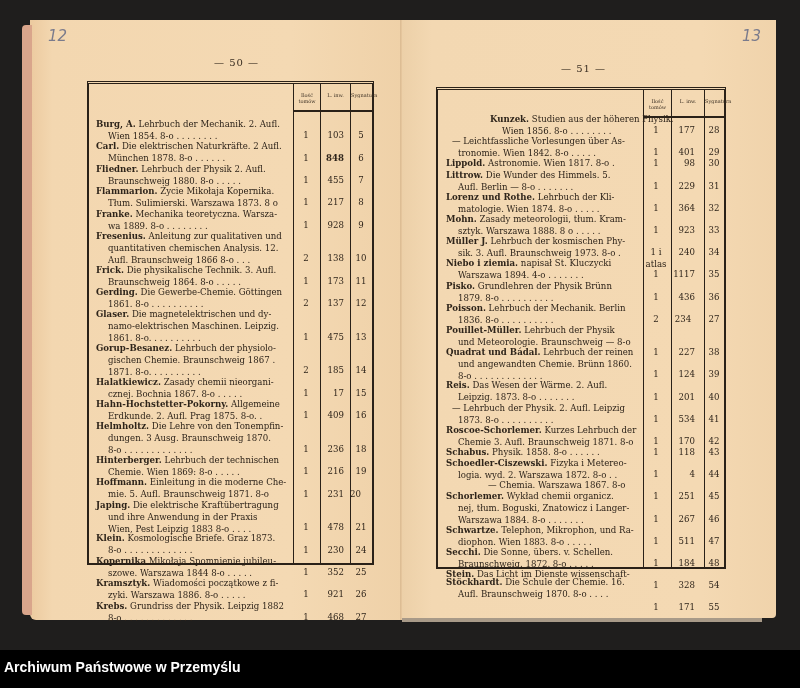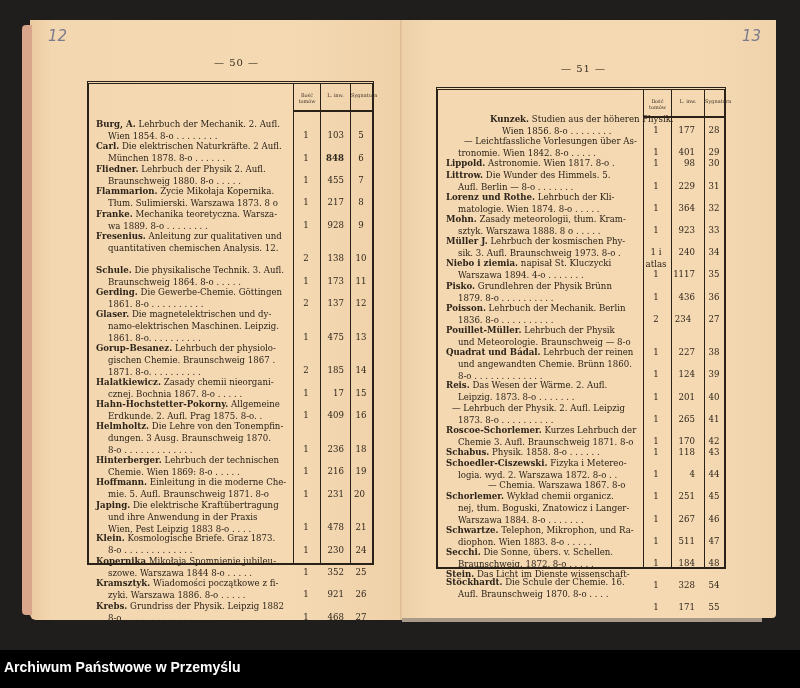"— Leichtfassliche Vorlesungen über As-" span { margin-left: 12px -> none }
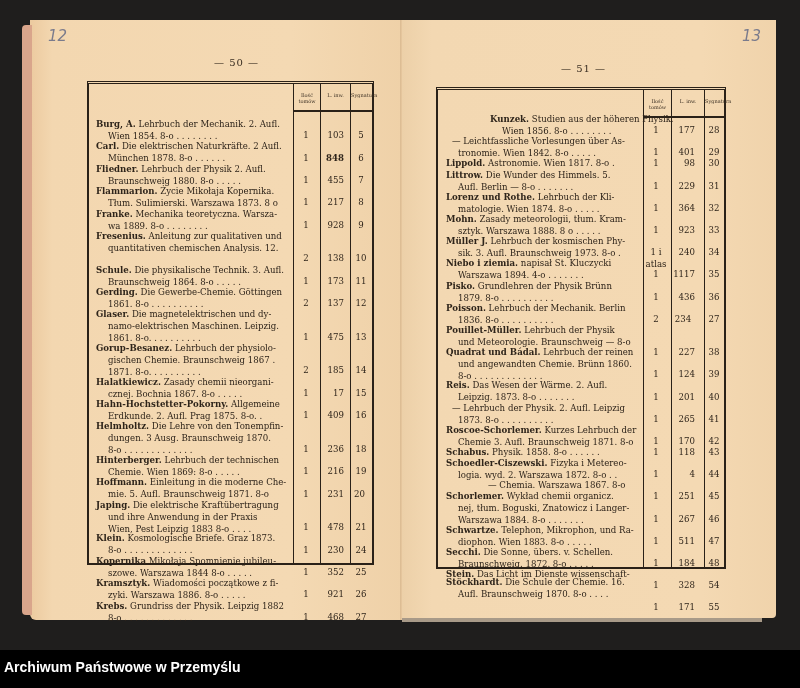"Aufl. Braunschweig 1866 8-o ." span.l2 { html: none -> <span>Aufl. Braunschweig 1866 8-o . . .</span> }
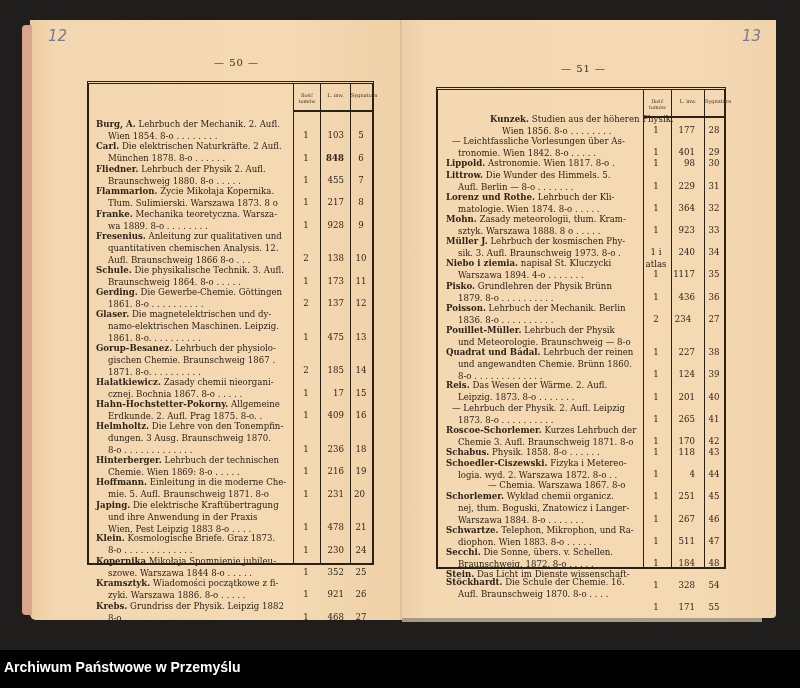"Schule." b { text: Schule -> Frick }
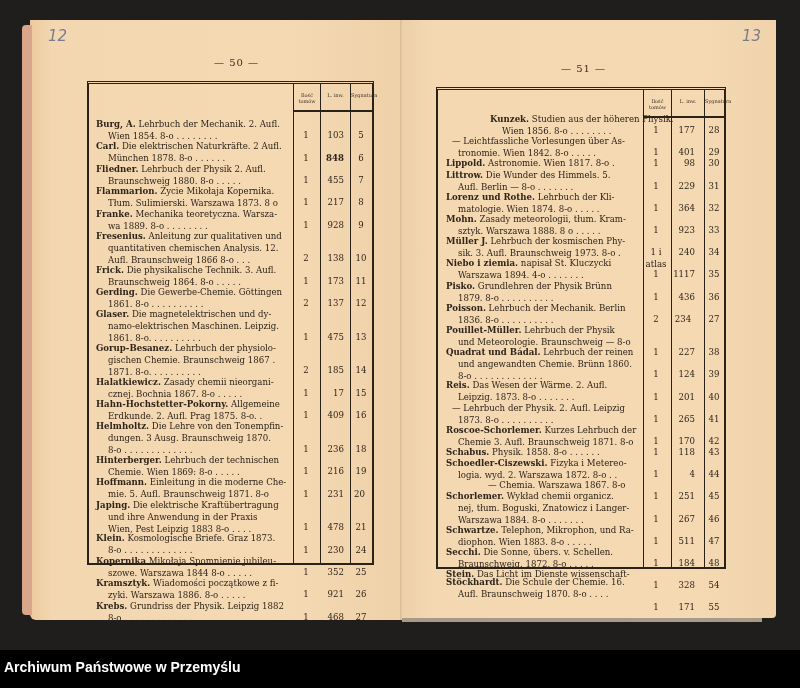"265" span.num { text: 265 -> 534 }
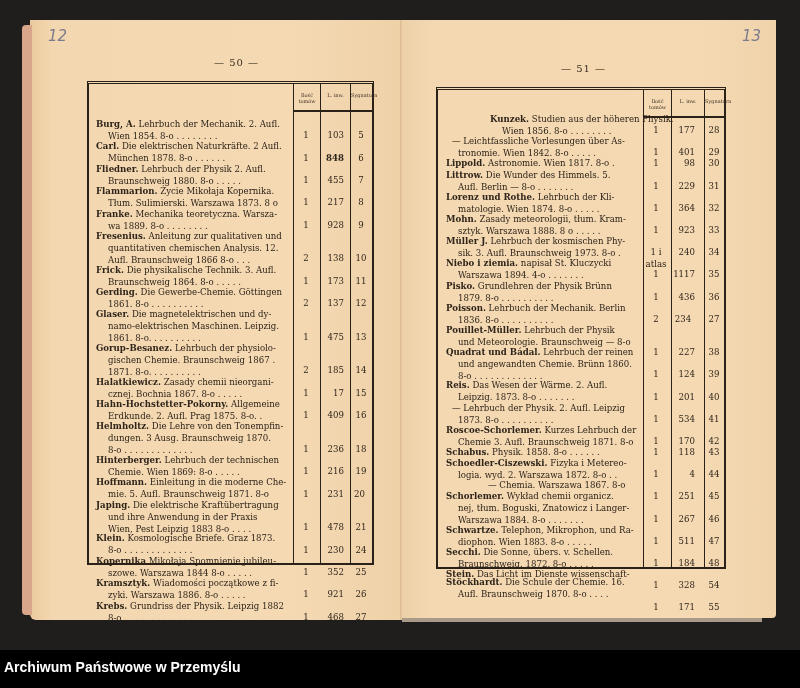"20" span.num { text-align: right -> left }
